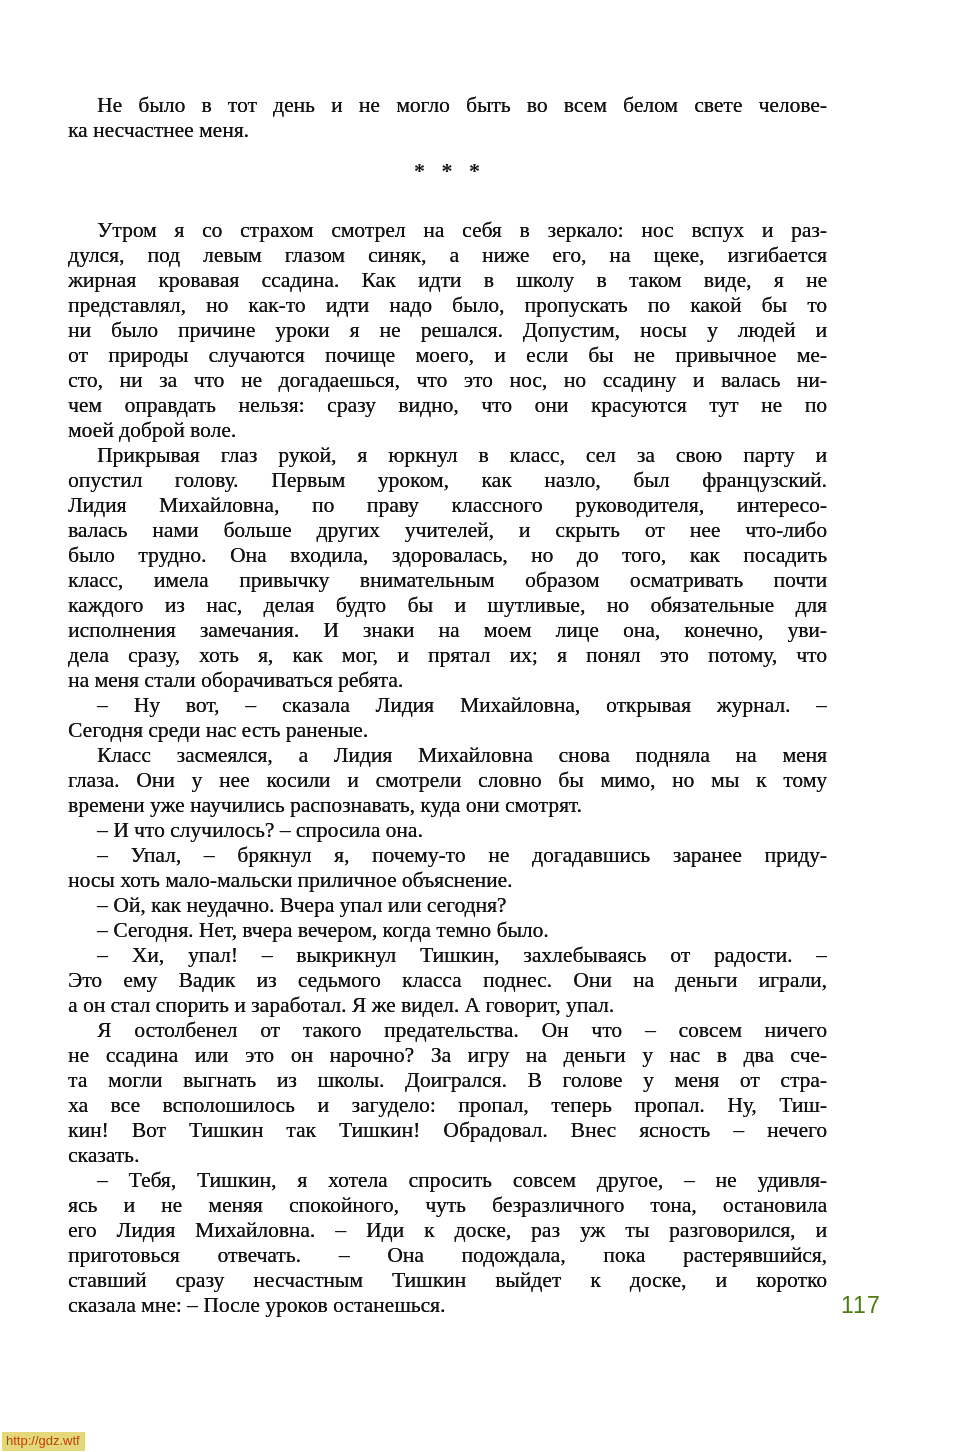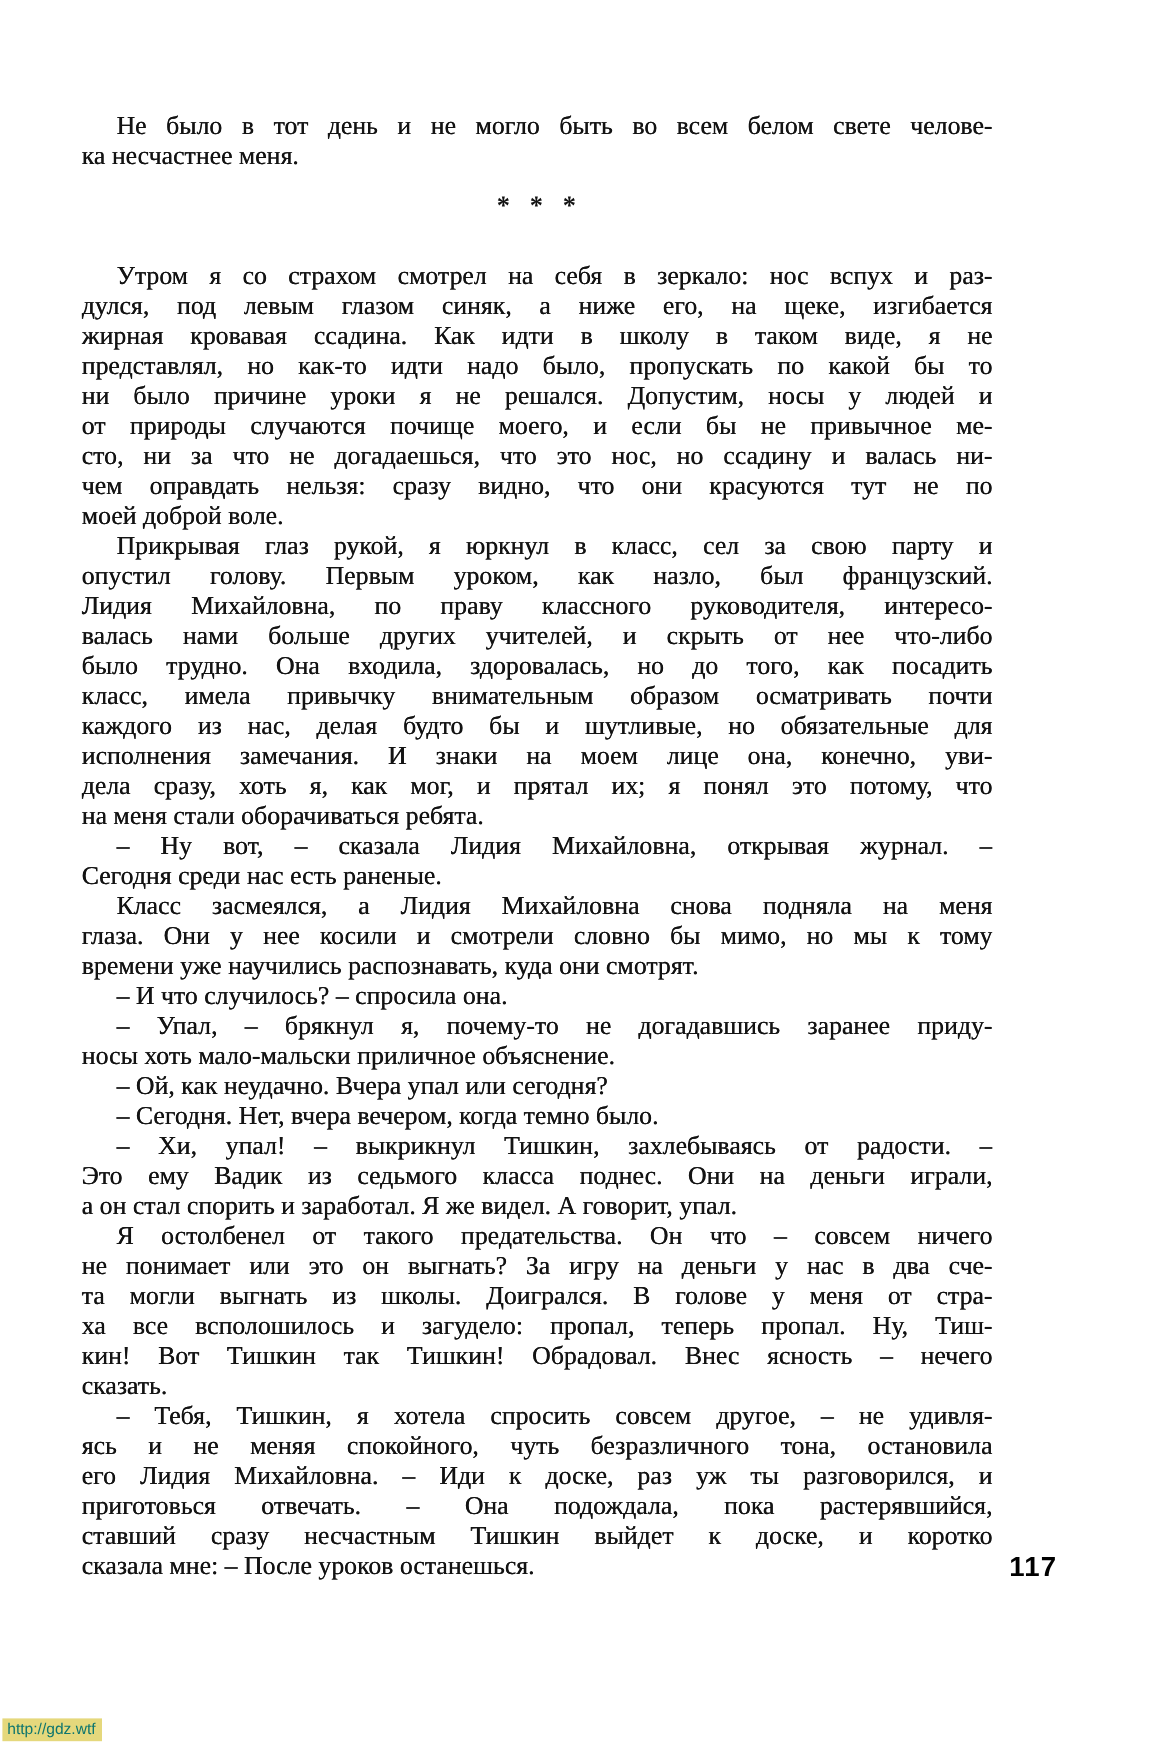"не понимает или это он" div.line { text: понимает или это он выгнать -> ссадина или это он нарочно }
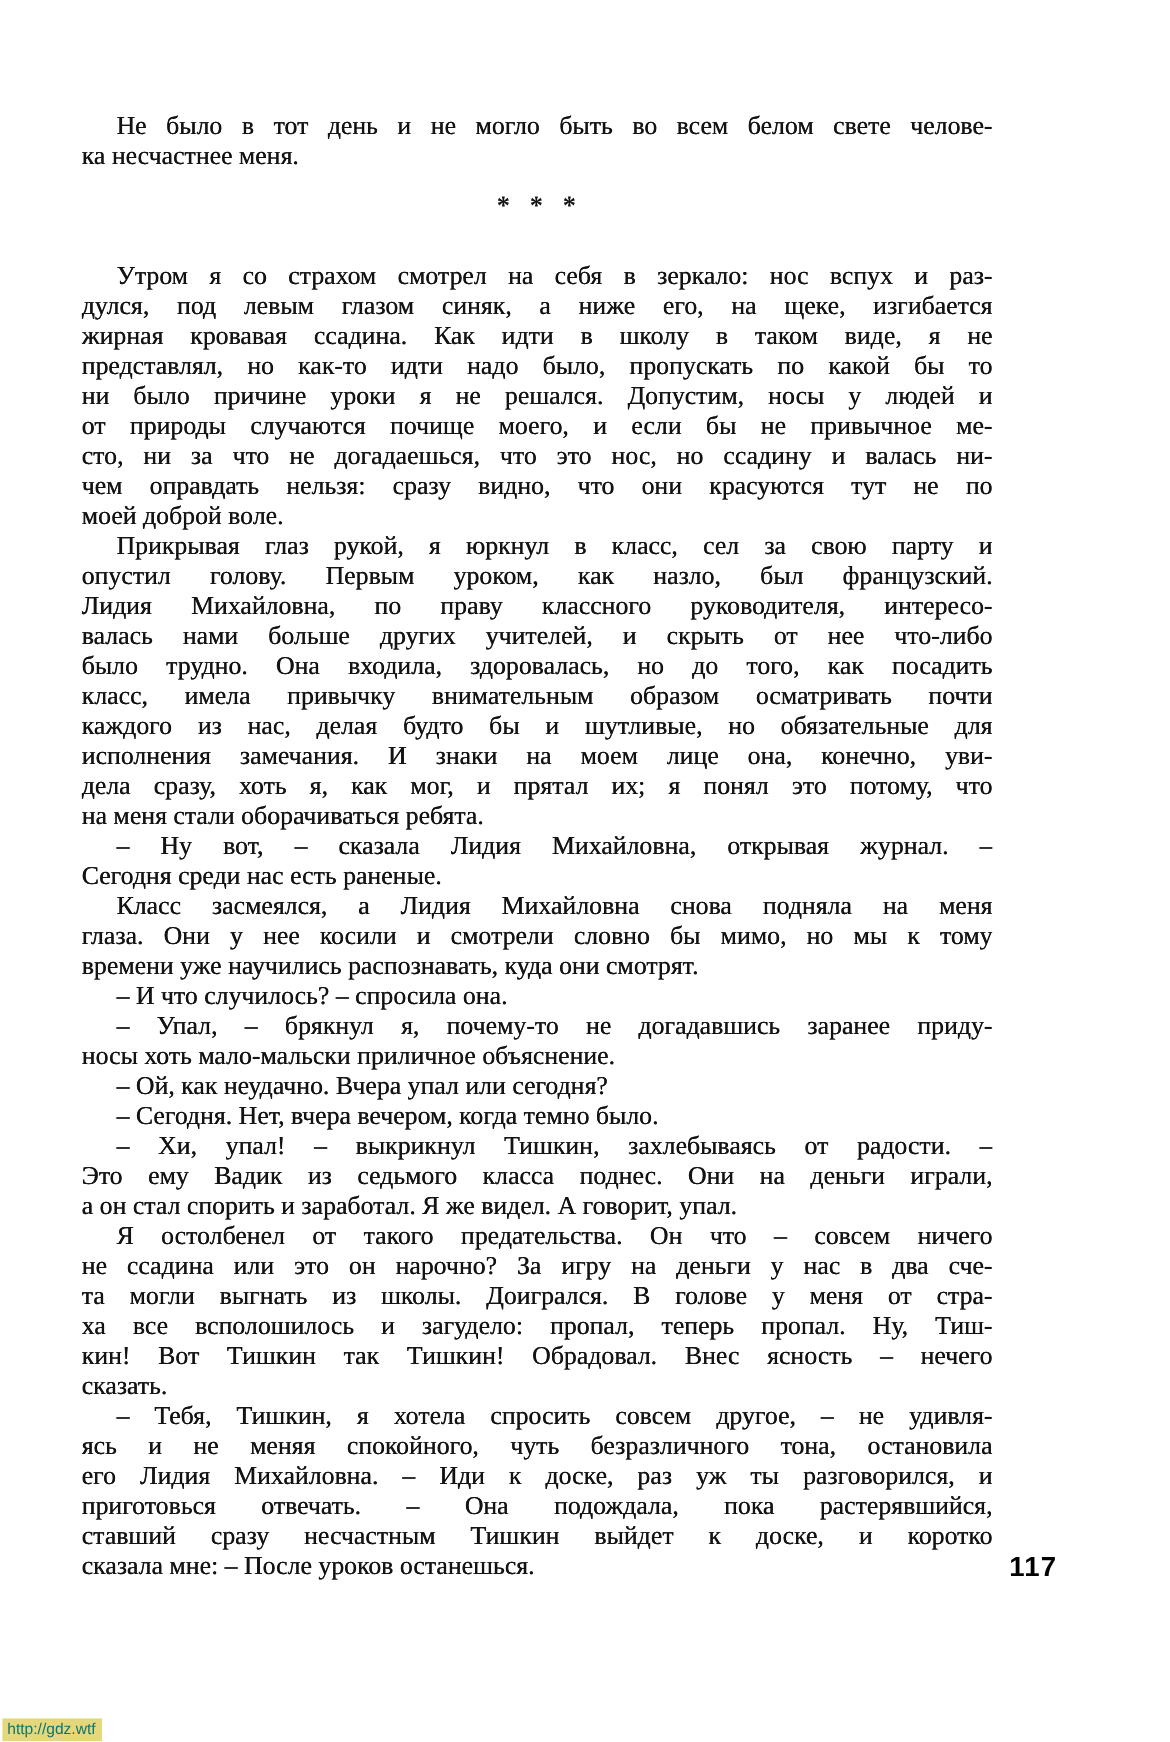"117" .pageno { color: #000000 -> #4d7c0f; font-weight: bold -> none }
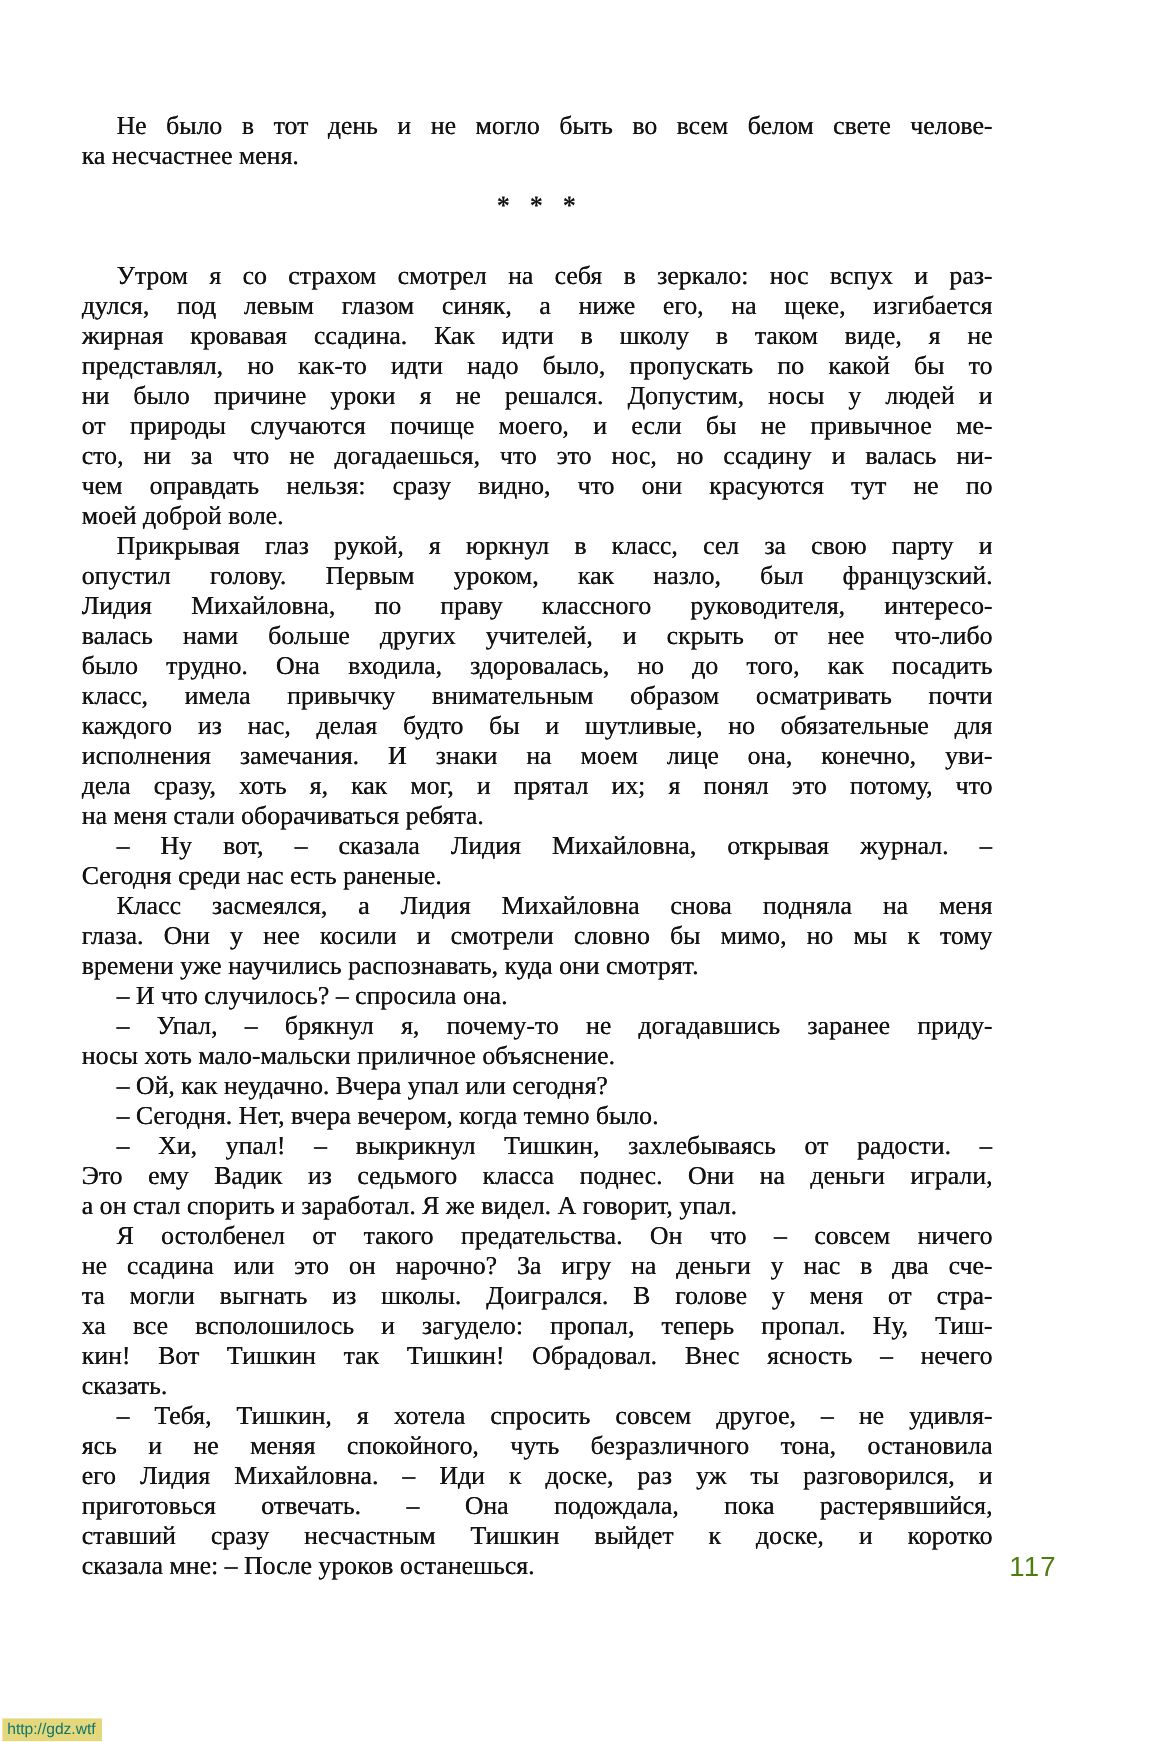"http://gdz.wtf" .watermark { color: #0f766e -> #c2410c }
